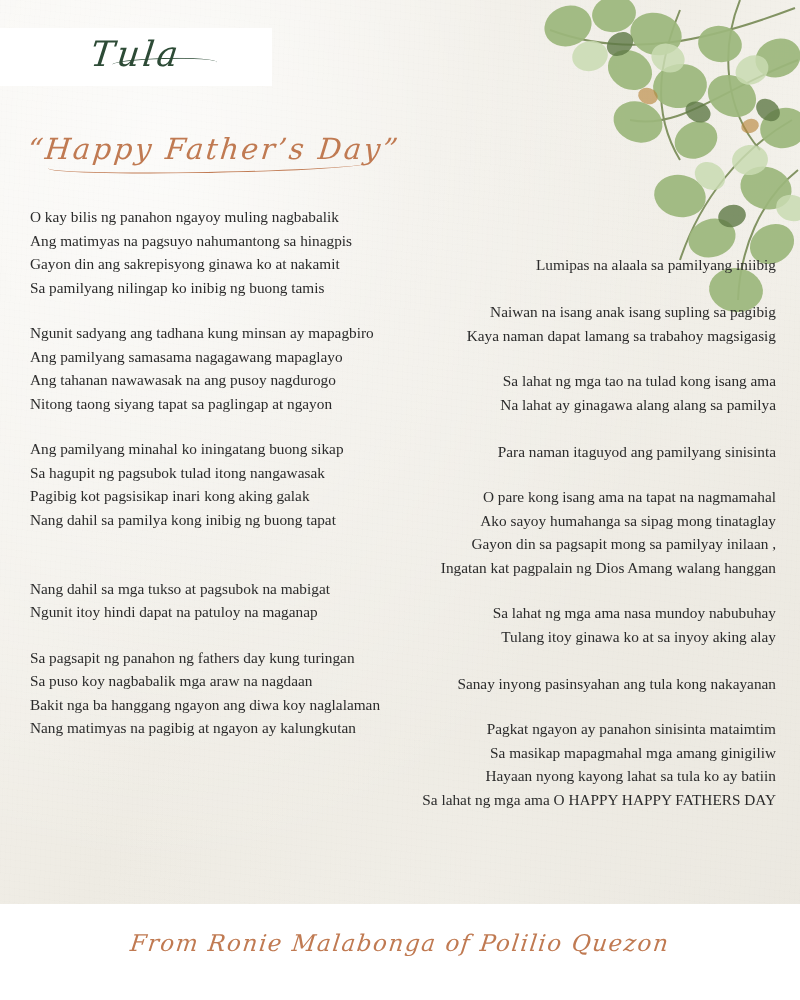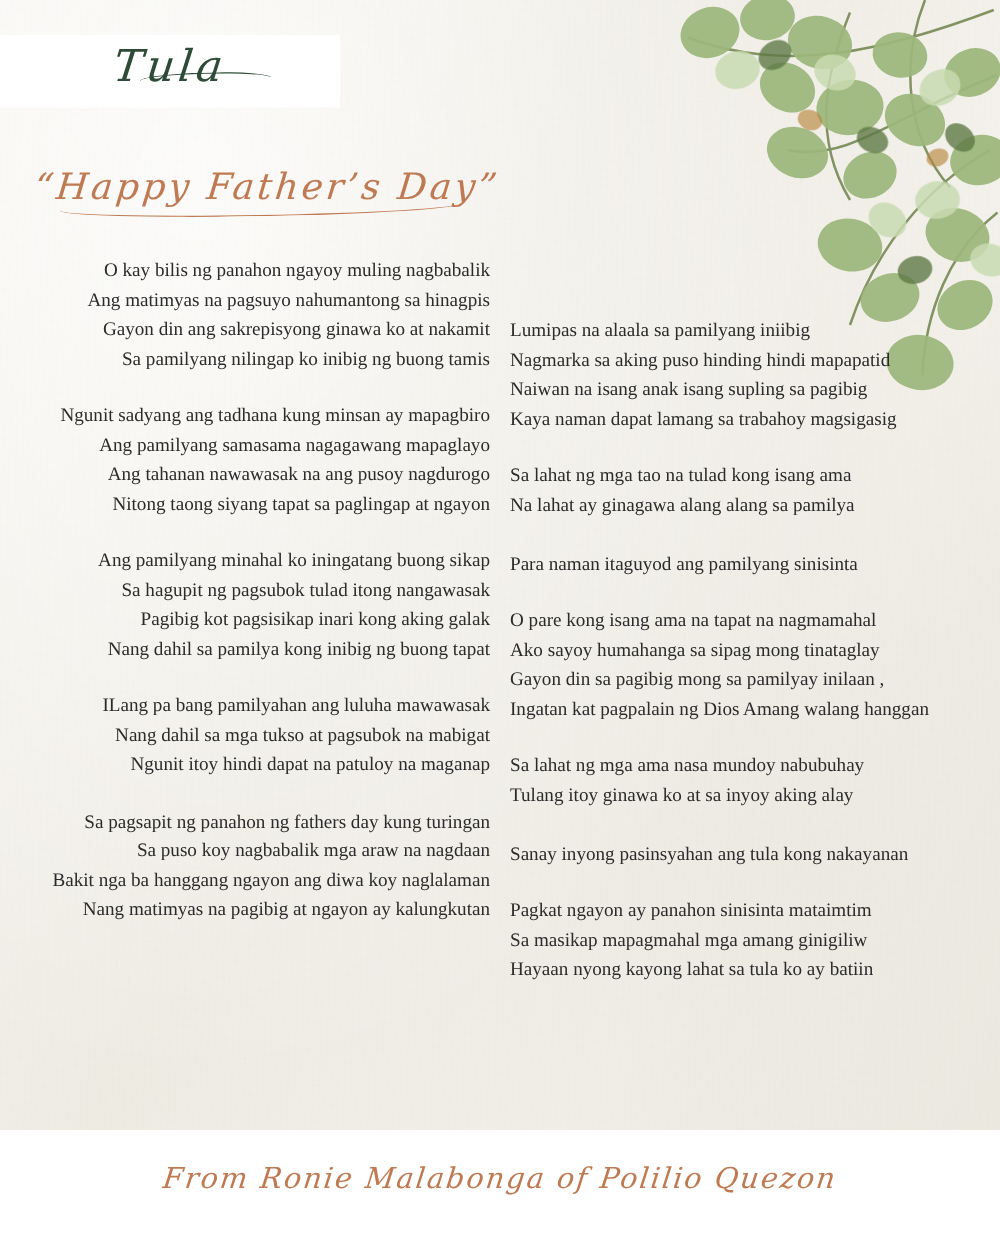"O kay bilis ng panahon" .col-left { text-align: right -> none }
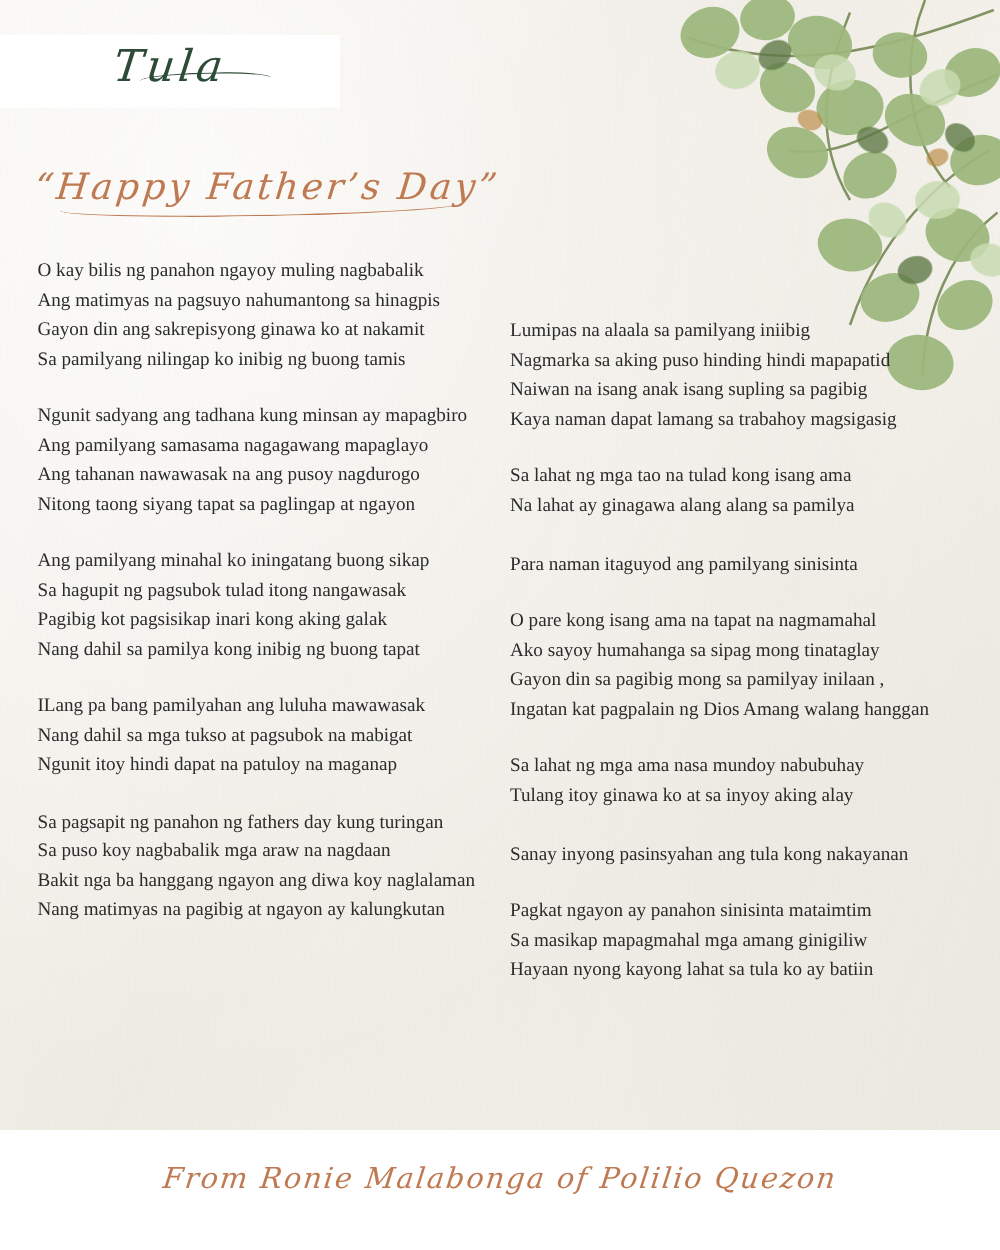"Lumipas na alaala sa pamilyang" .col-right { text-align: none -> right }
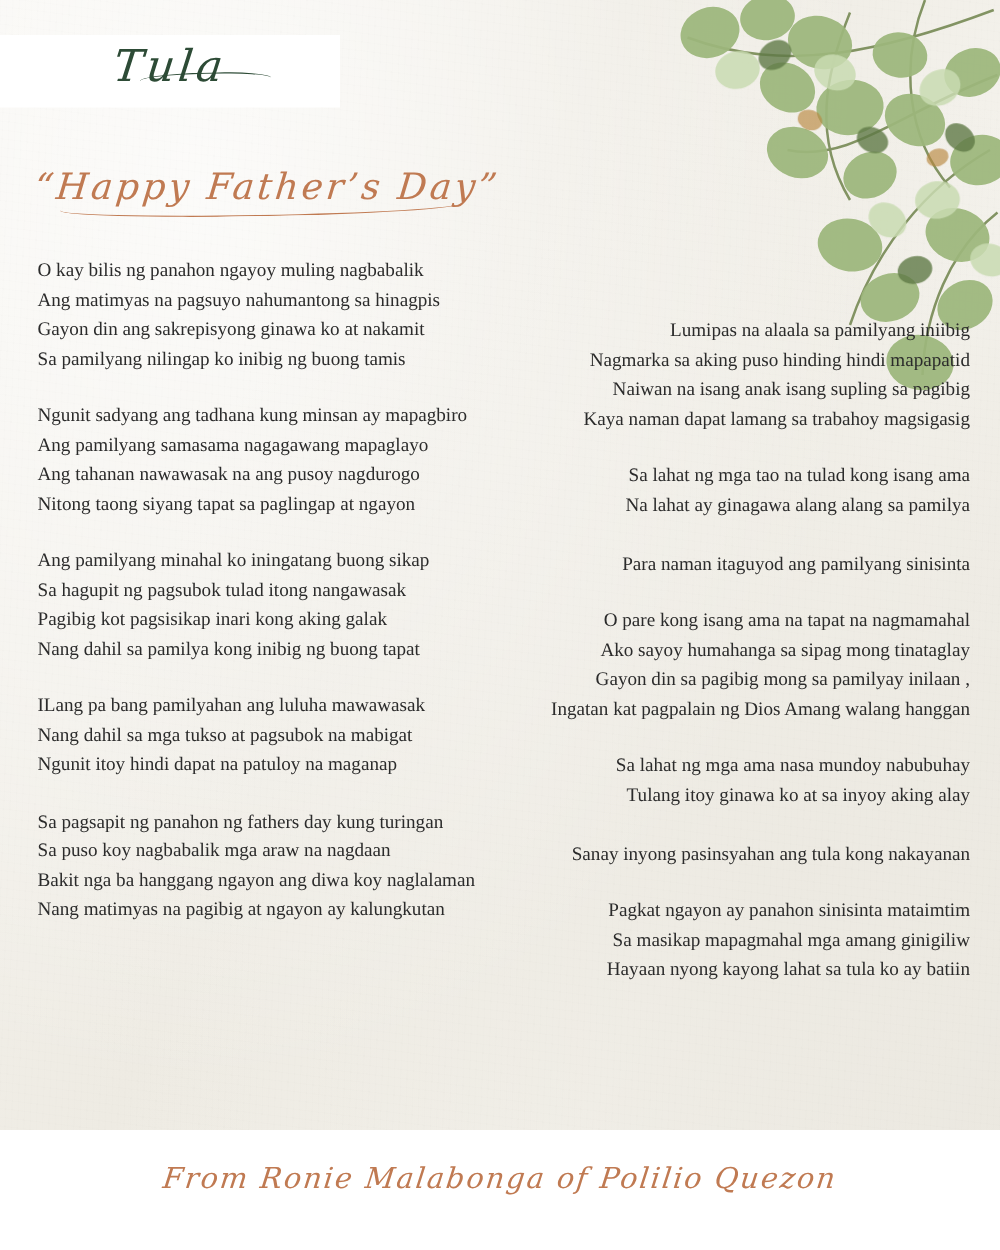"Nagmarka sa aking puso hinding" span.line { html: <span>Nagmarka sa aking puso hinding hindi mapapatid</span> -> none }
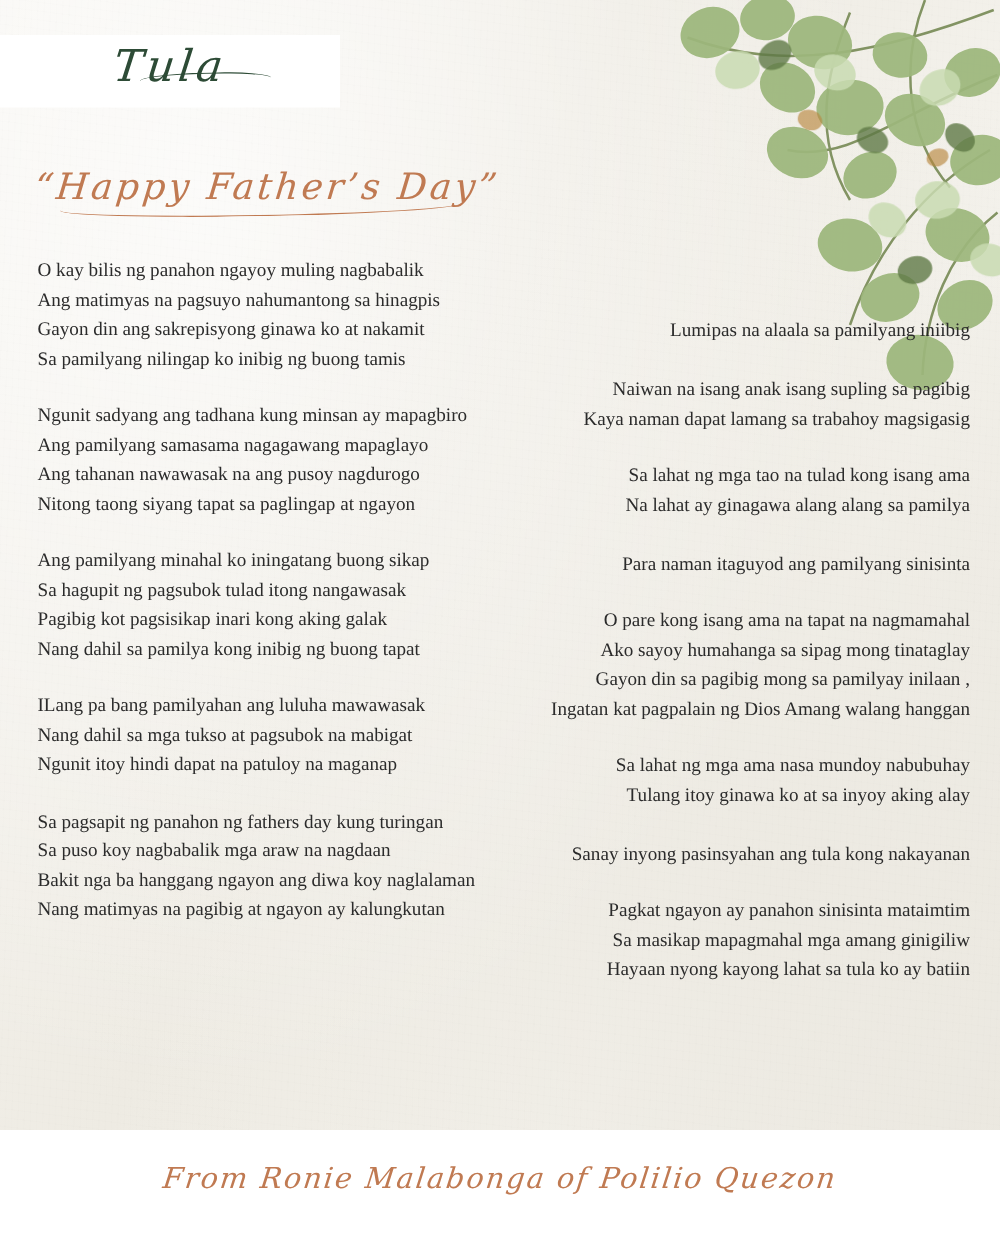"Gayon din sa pagibig mong" span.line { text: pagibig -> pagsapit }
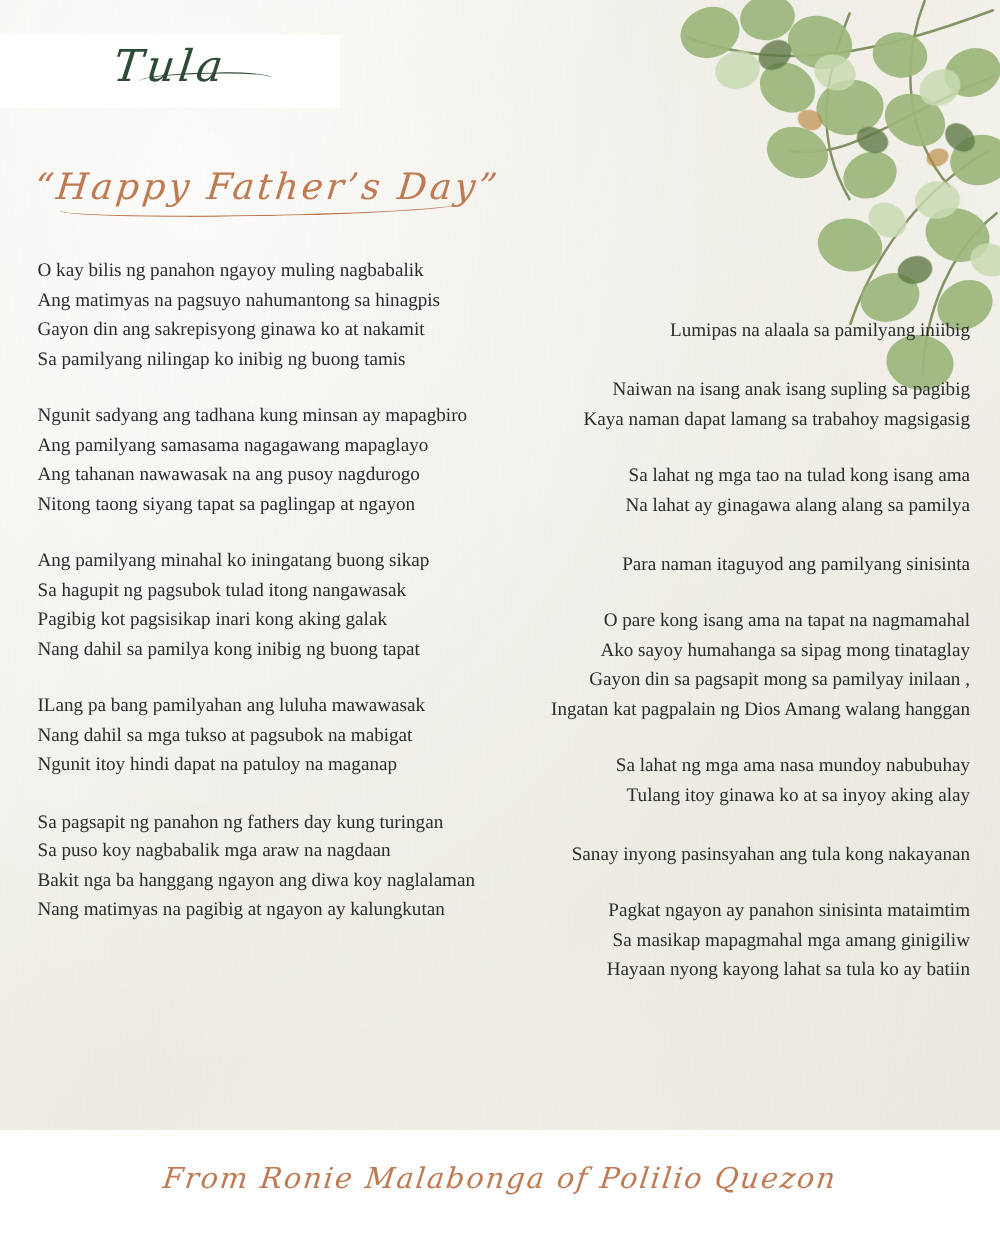"ILang pa bang pamilyahan ang" span.line { html: <span>ILang pa bang pamilyahan ang luluha mawawasak</span> -> none }
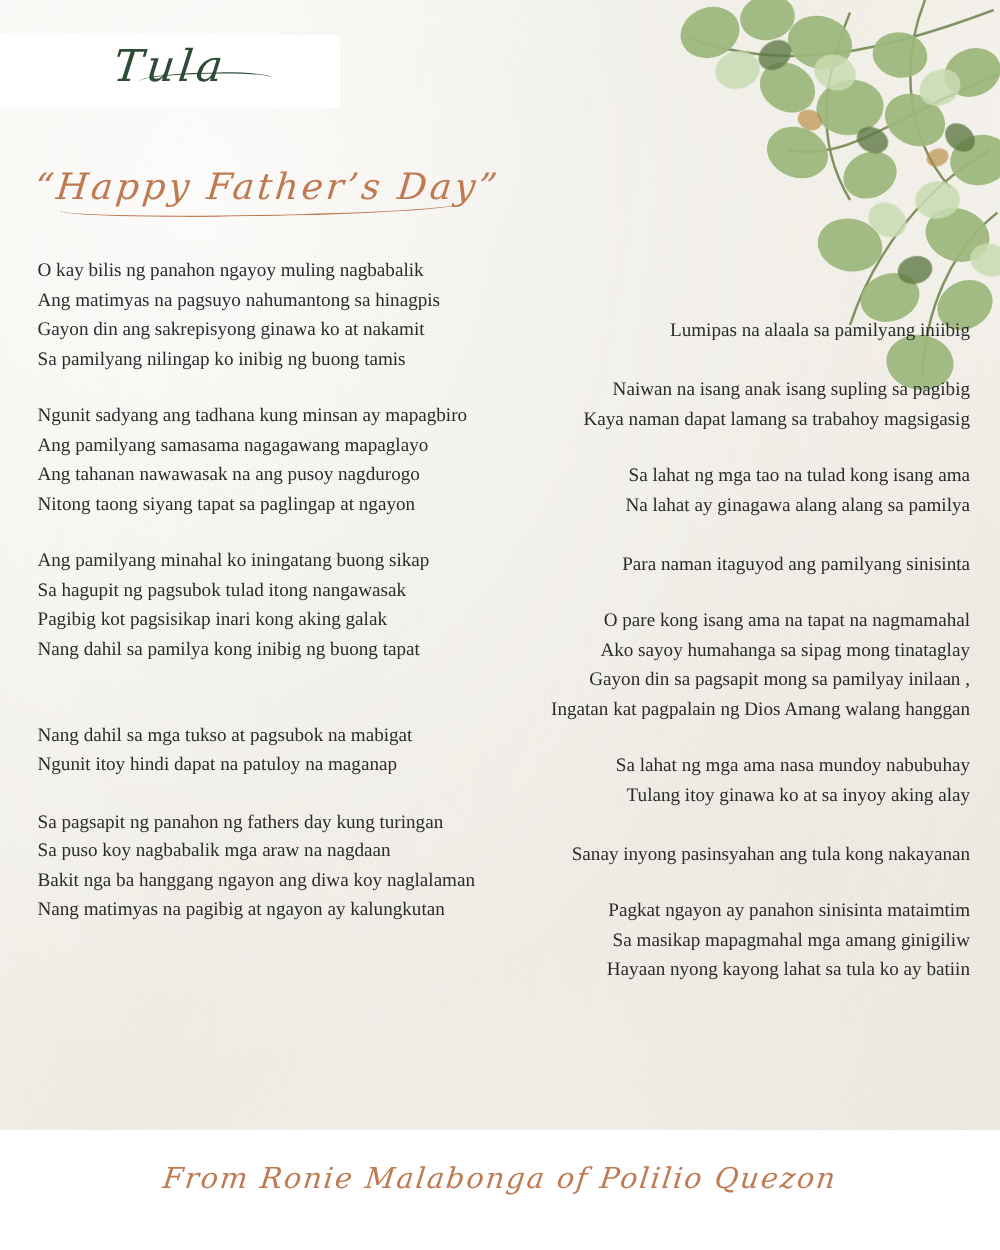"Sa lahat ng mga ama O" span.line { html: none -> <span>Sa lahat ng mga ama O HAPPY HAPPY FATHERS DAY</span> }
